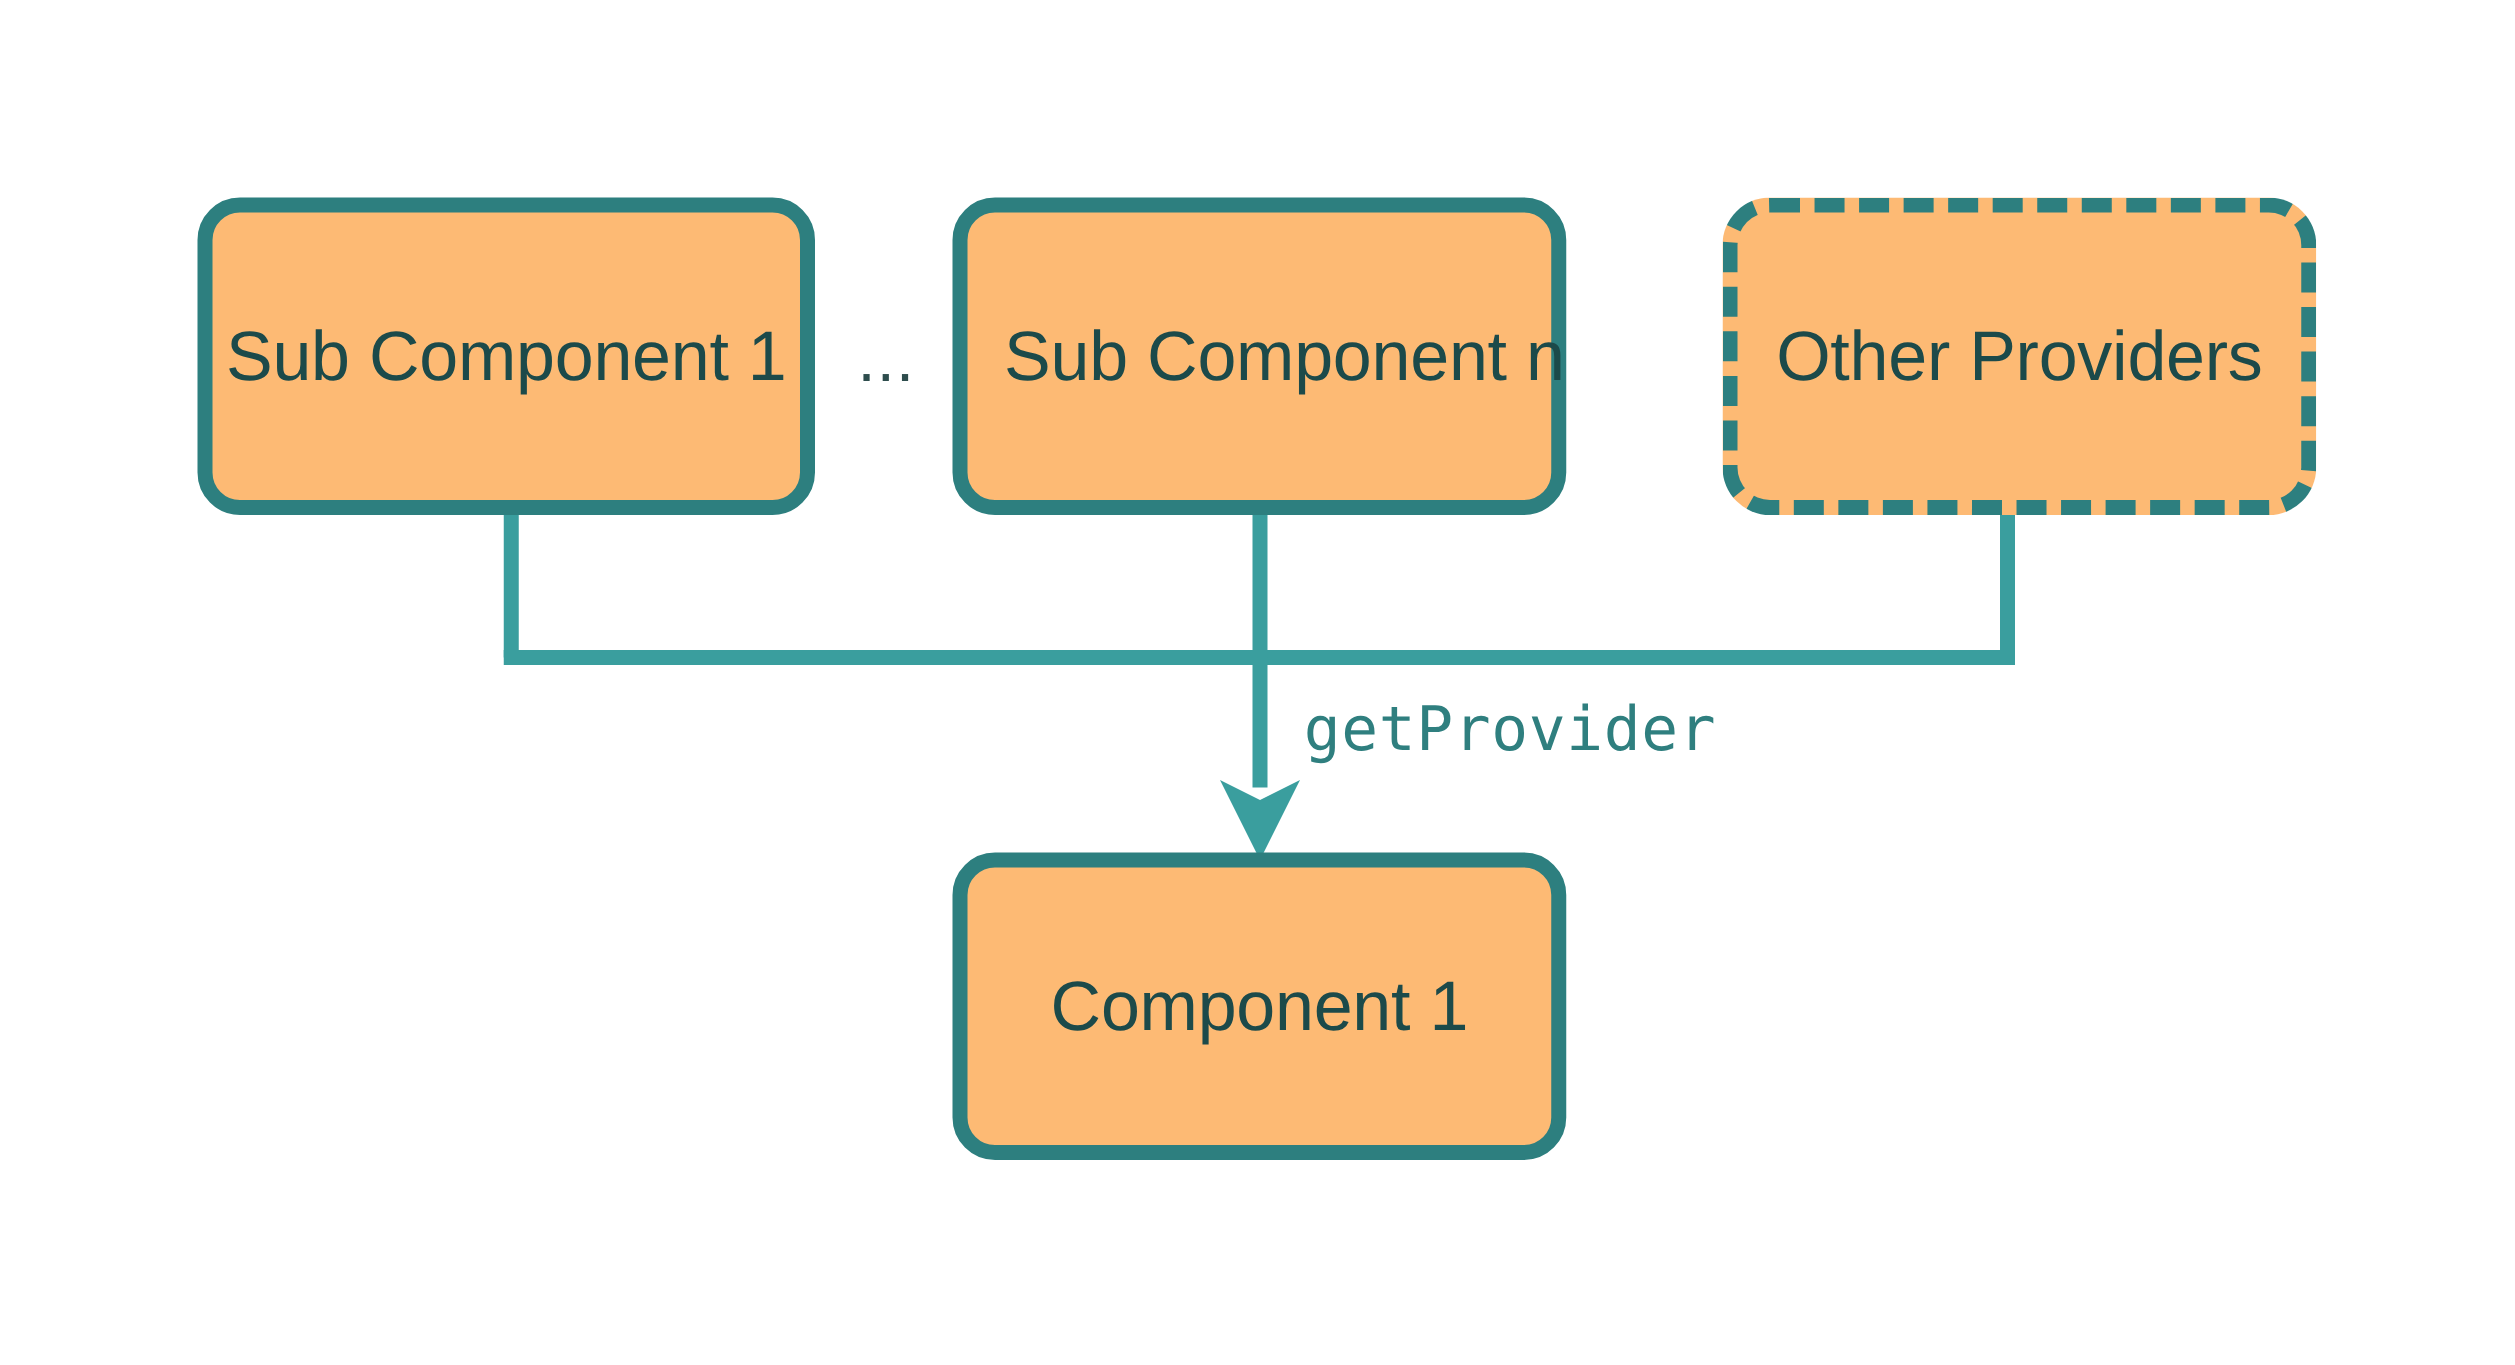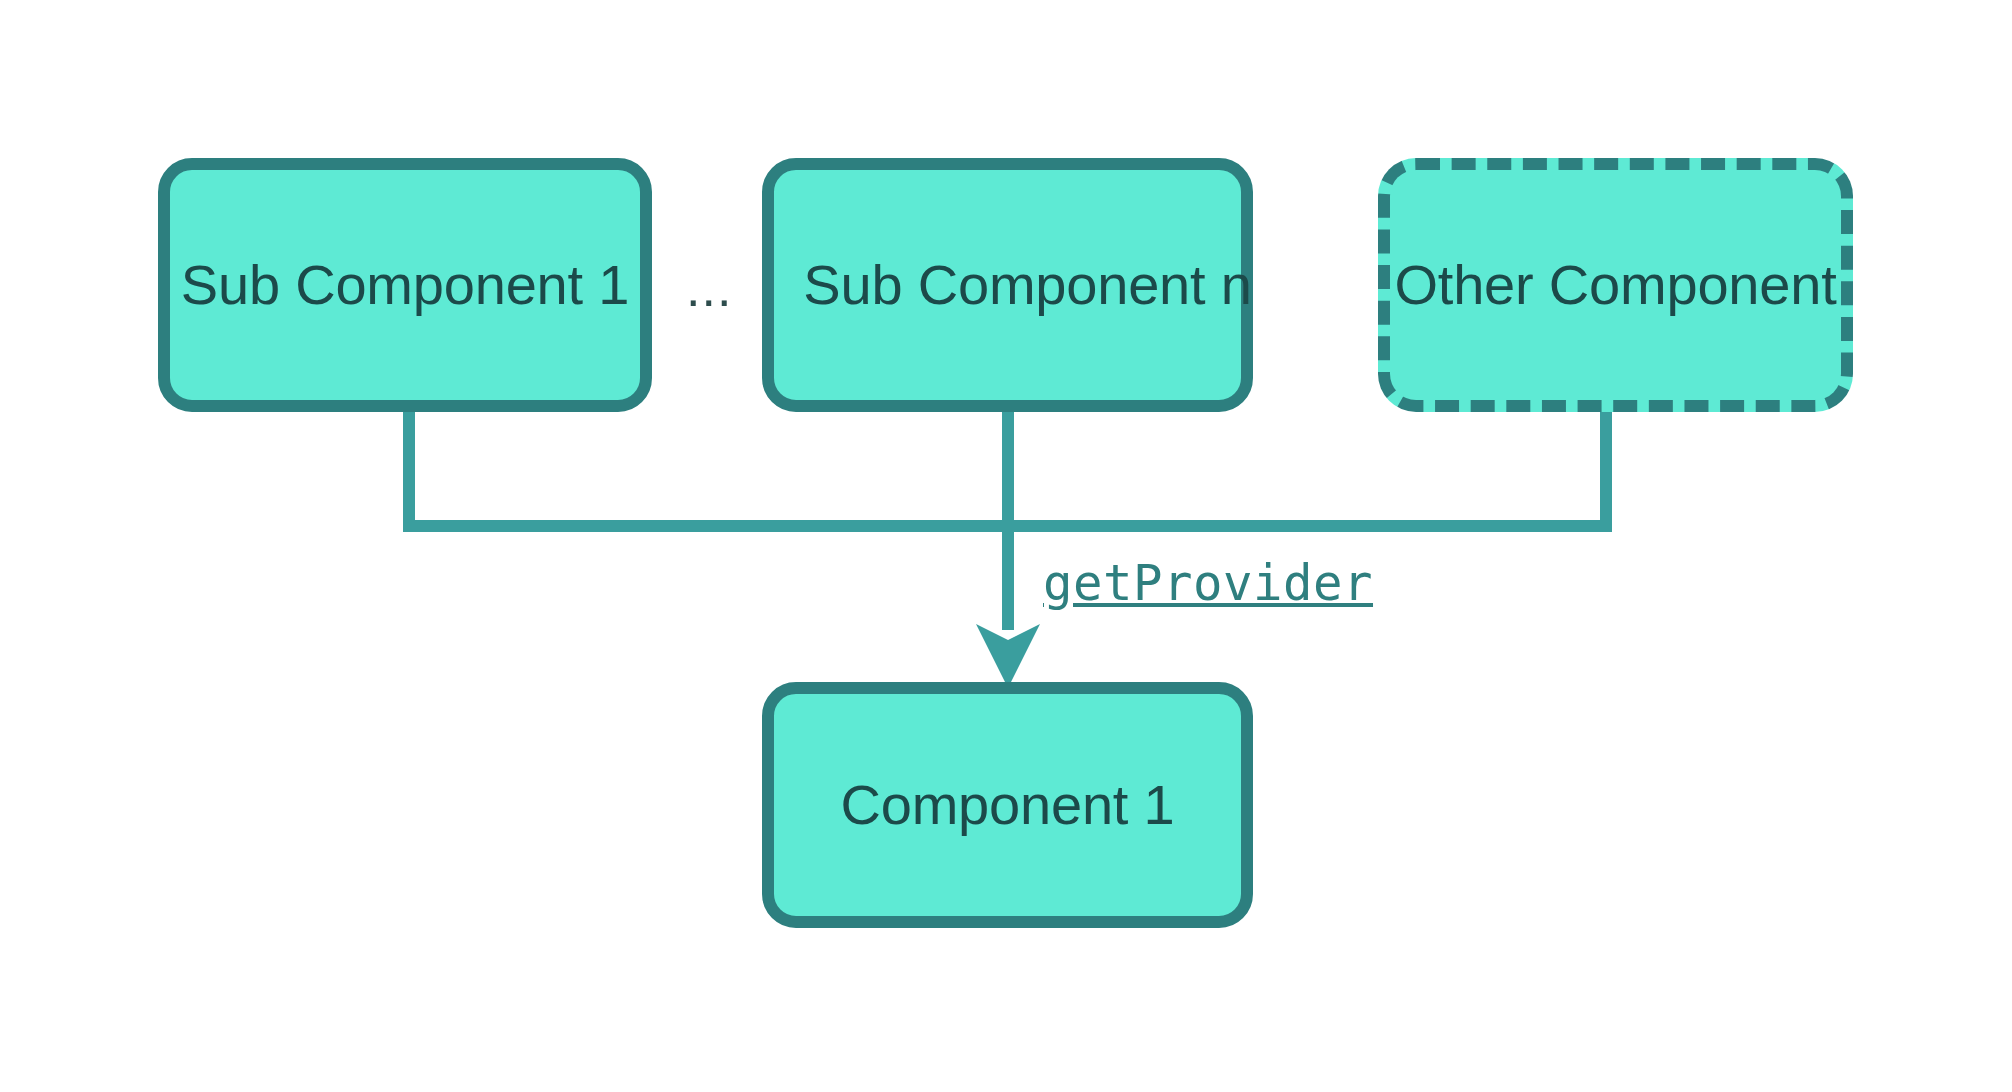"Sub Component 1" .node { background: #5eead4 -> #fdba74 }
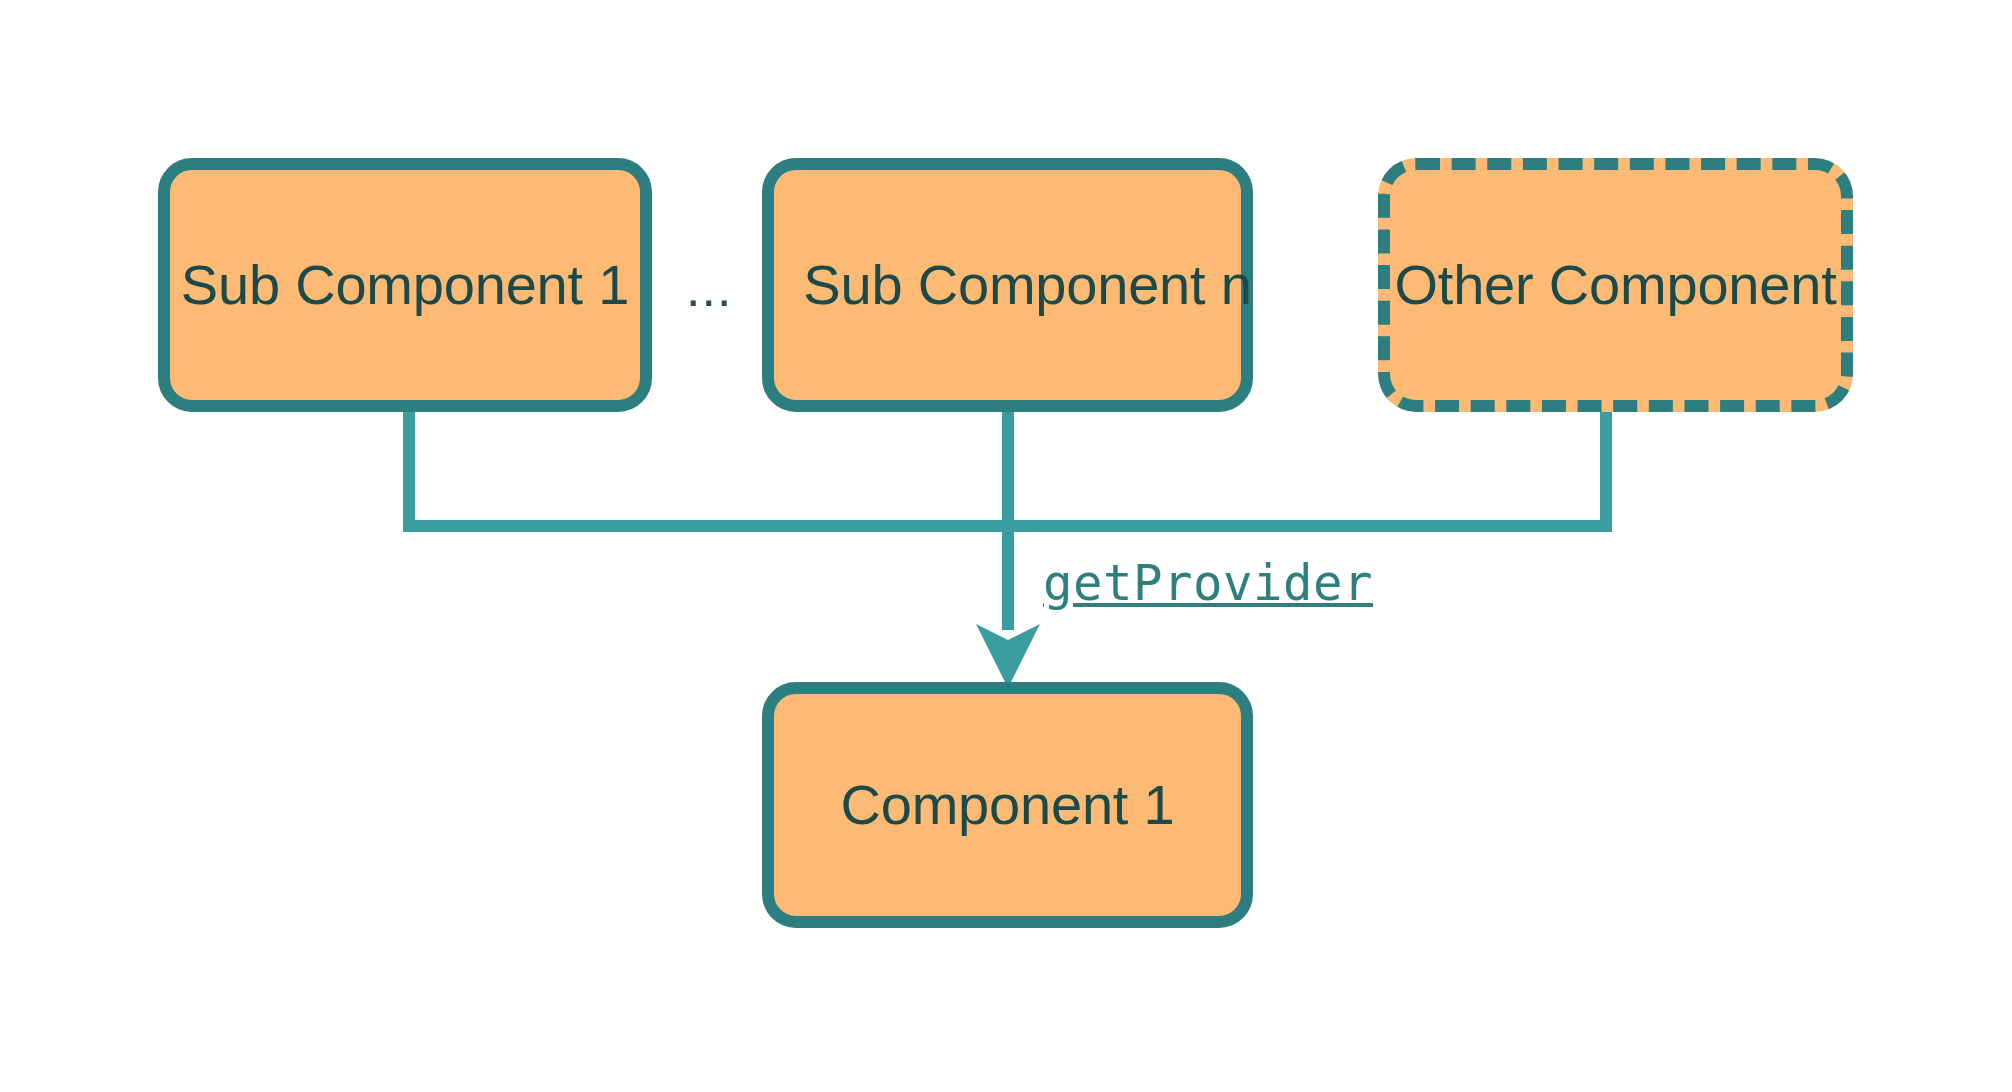"Other Component" span.node-label { text: Component -> Providers }
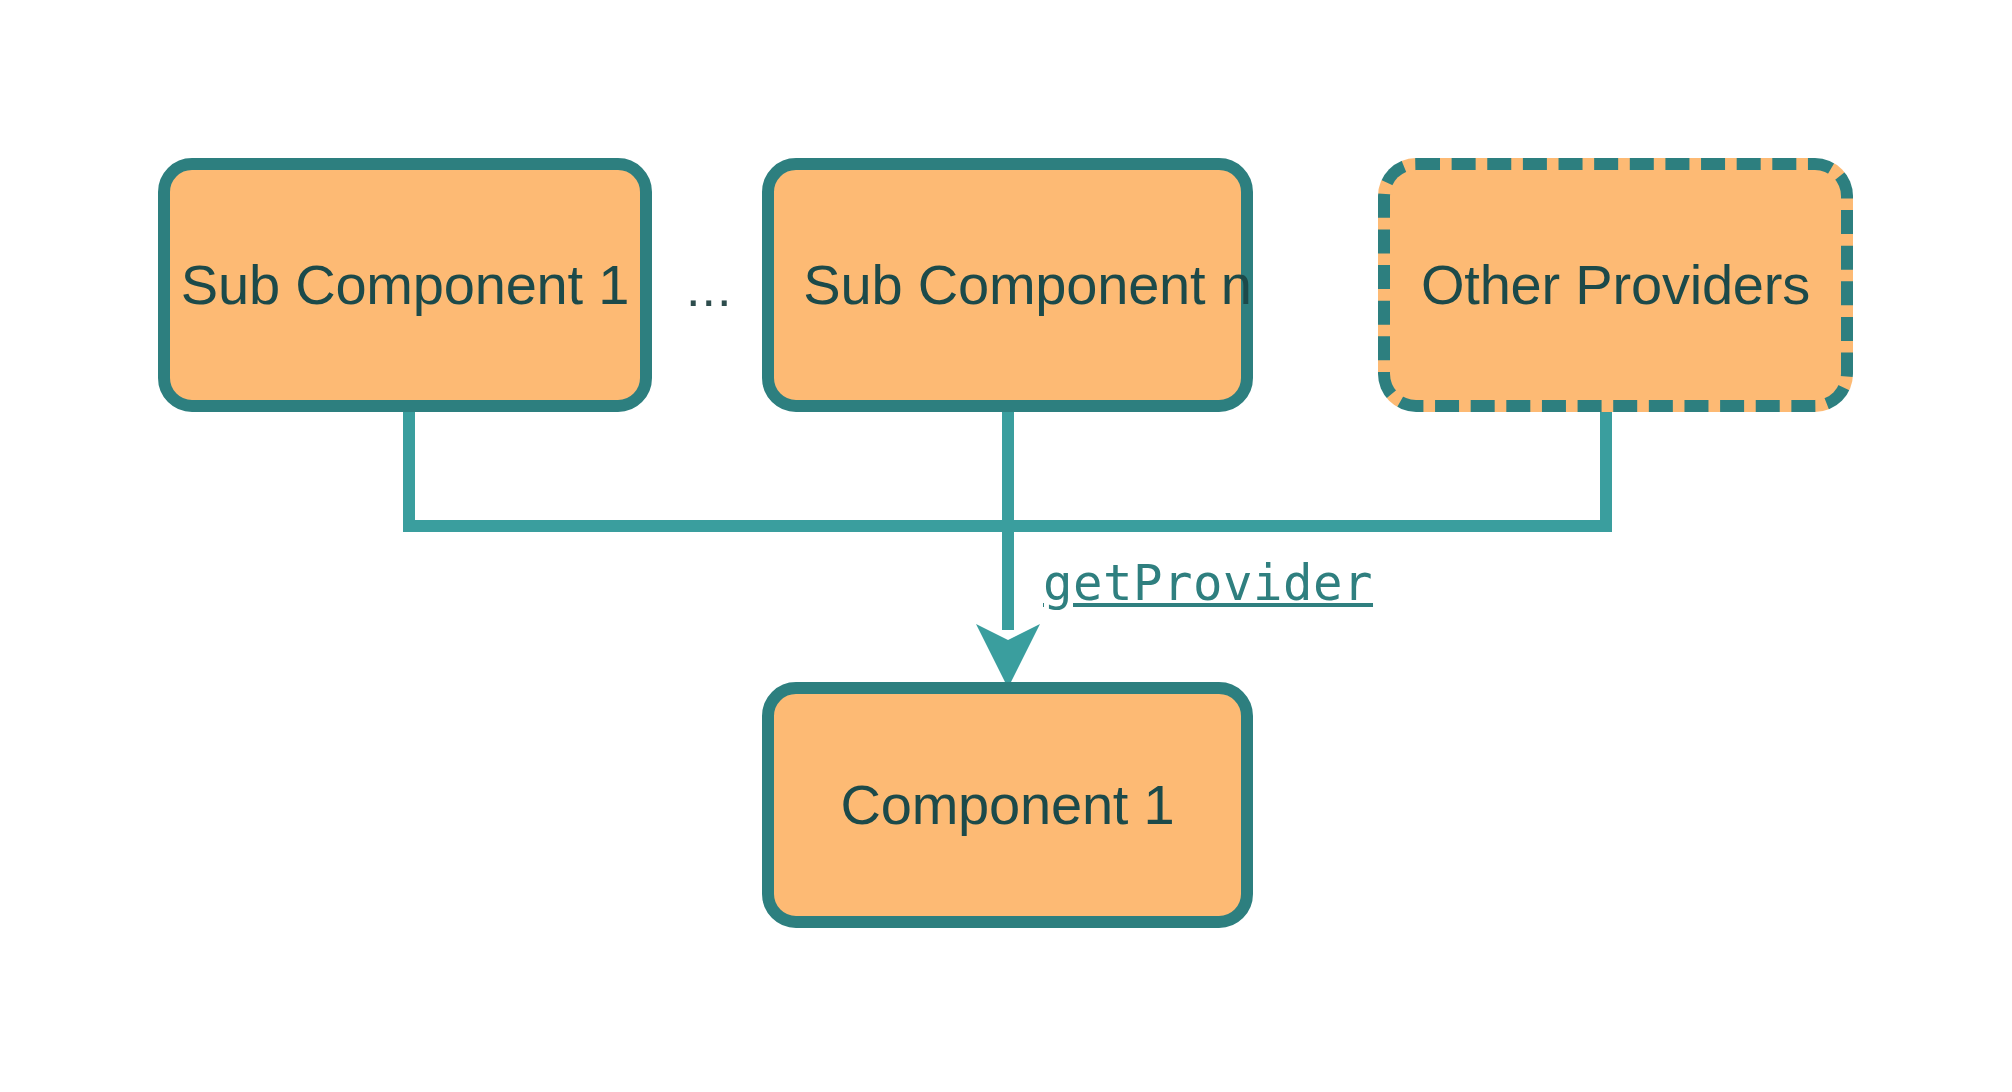"getProvider" div.edge-label { text-decoration: underline -> none }
